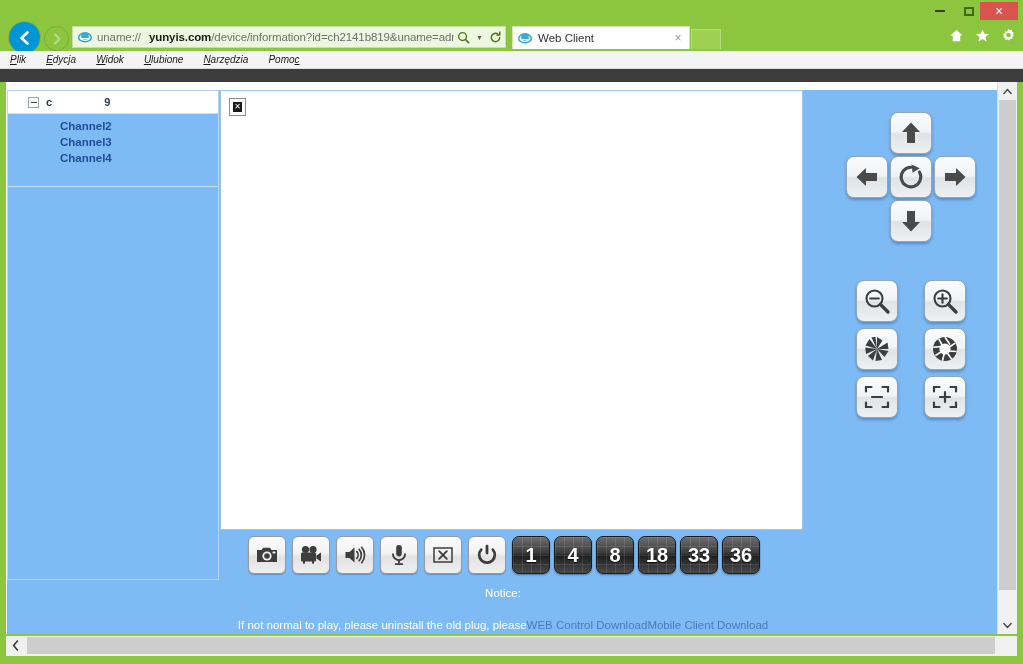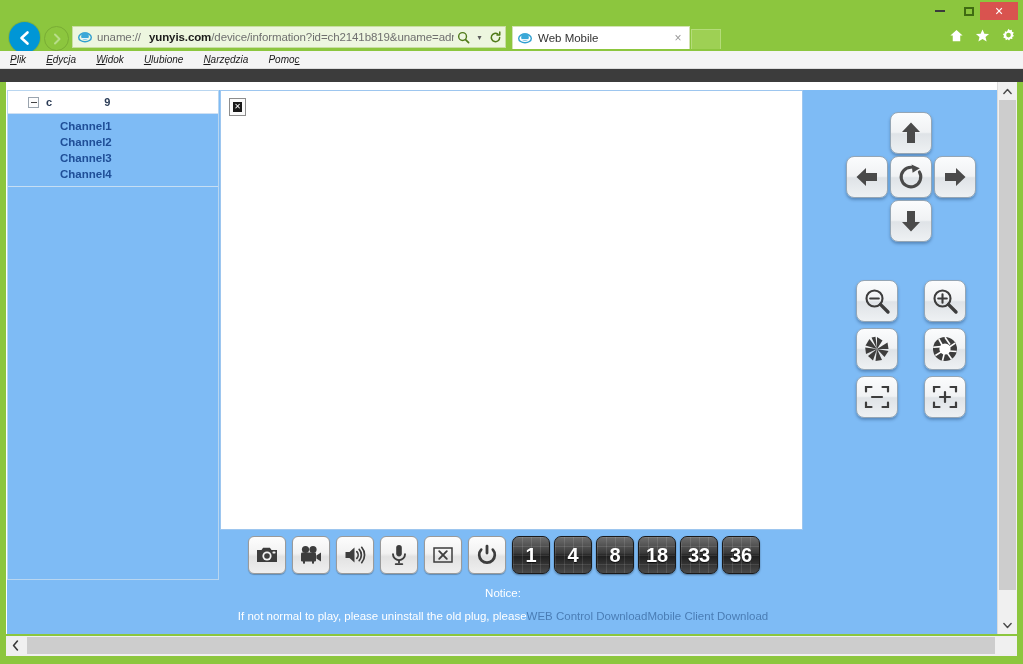"Web Mobile" span.tablabel { text: Mobile -> Client }
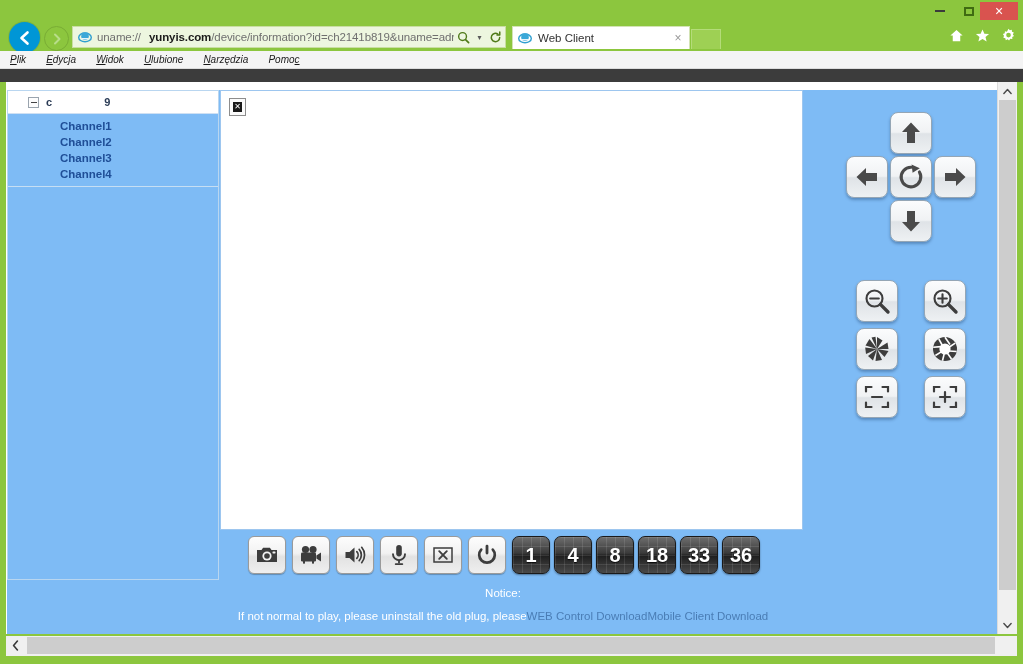"Channel1" div.channel-item { html: <div>Channel1</div> -> none }
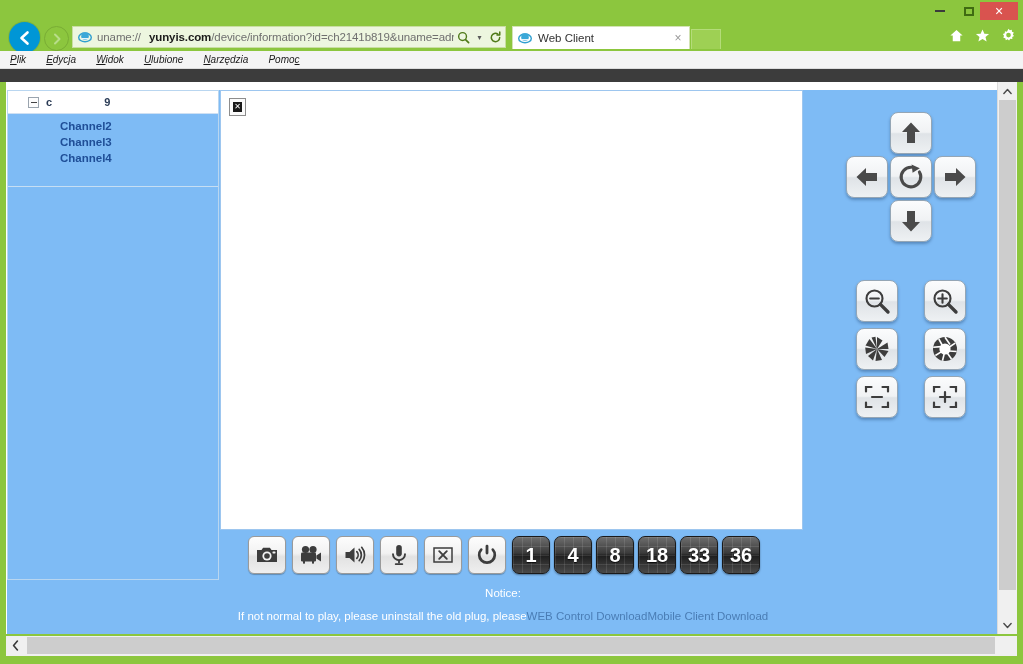"Notice:" #notice-title { margin-bottom: 11px -> 20px }
